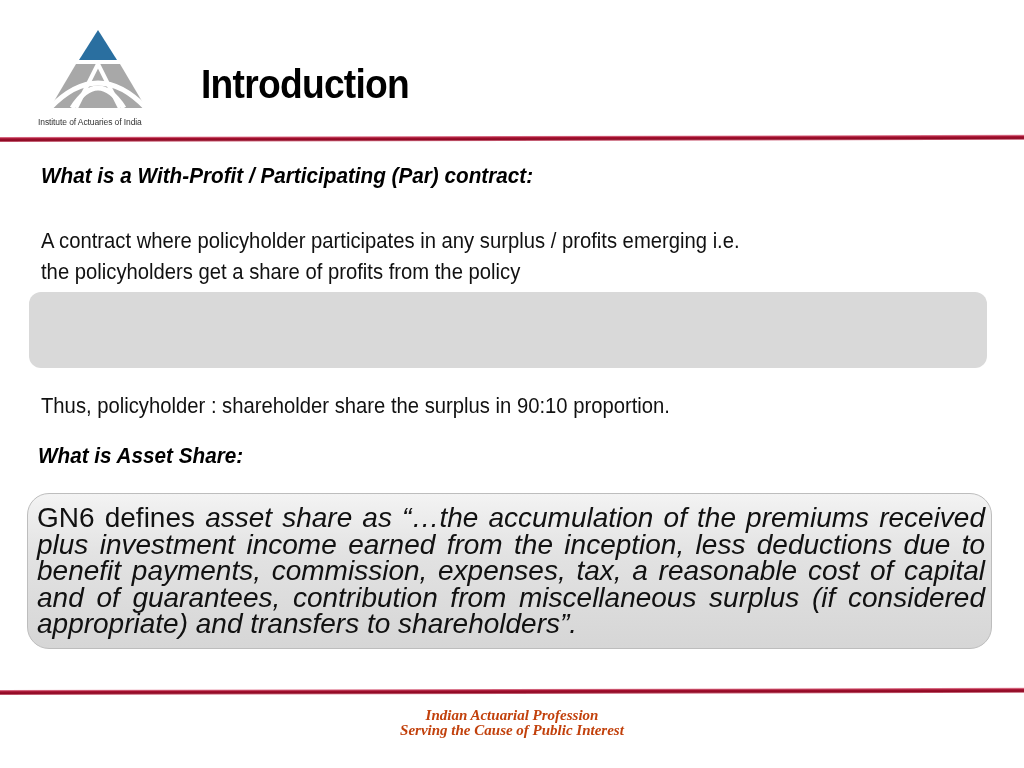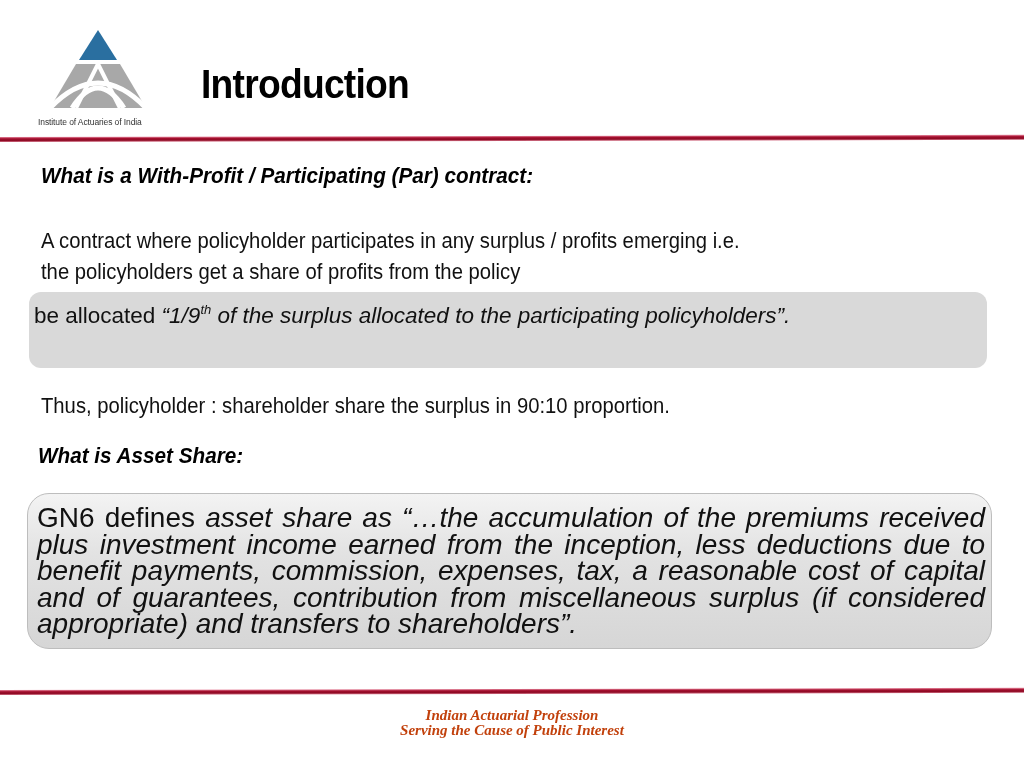"be allocated “1/9th of the" div { html: <div><span>be allocated </span><i><span>“1/9</span><sup>th</sup><span> of the surplus allocated to the participating policyholders”.</span></i></div> -> none }
